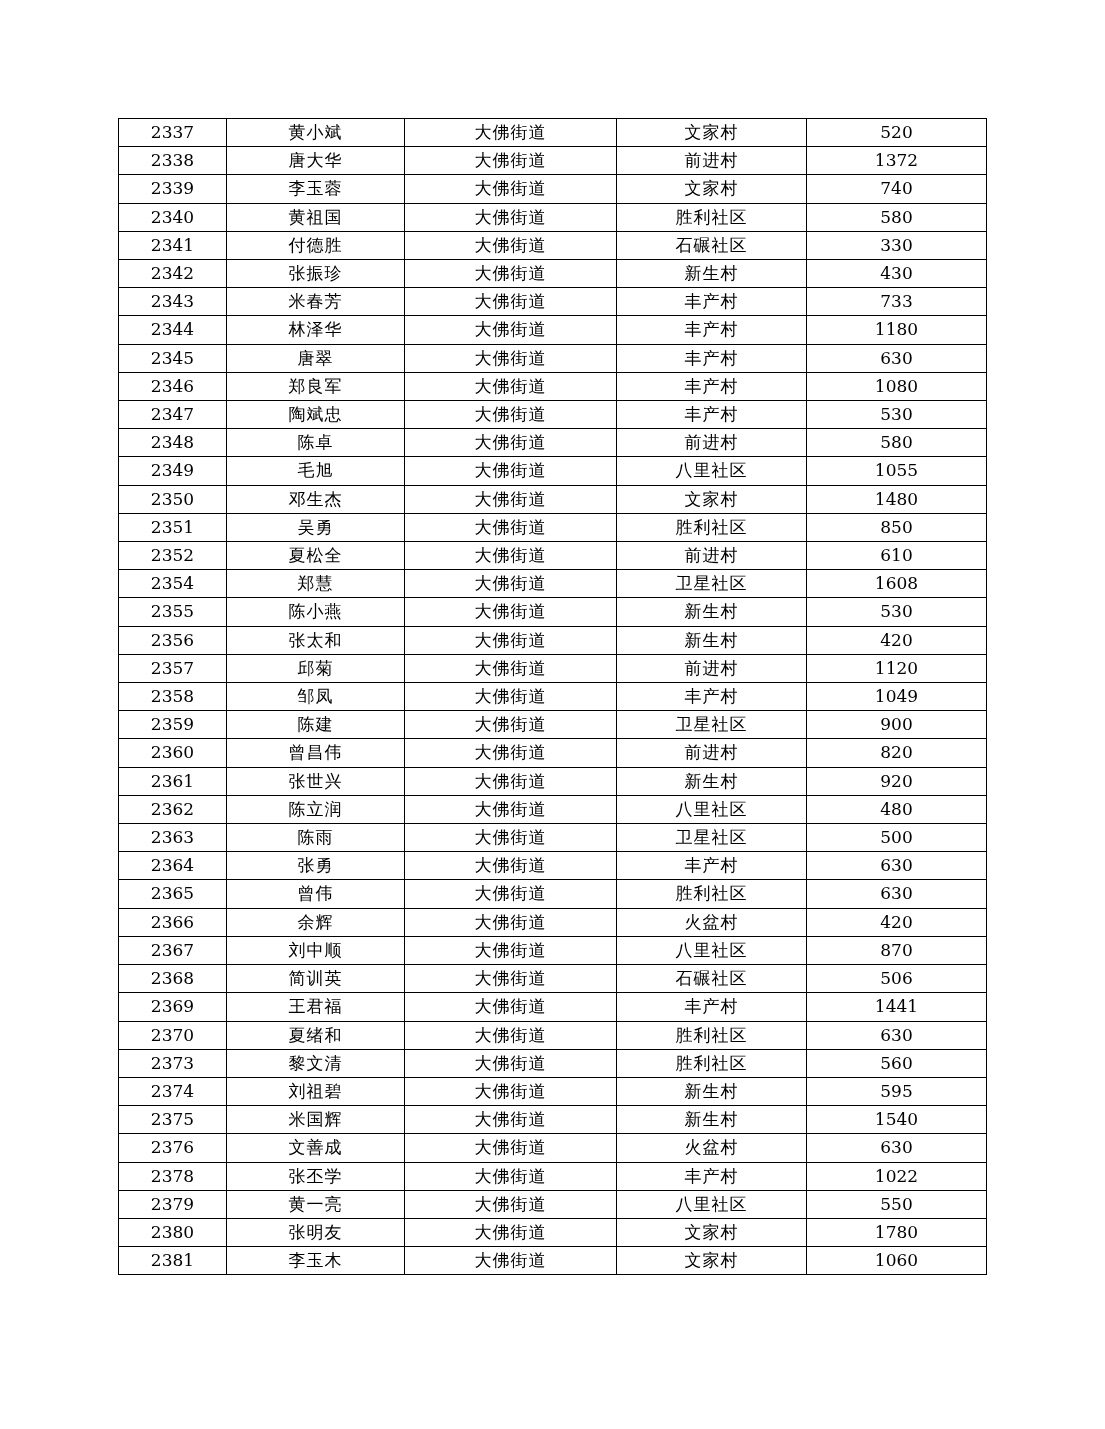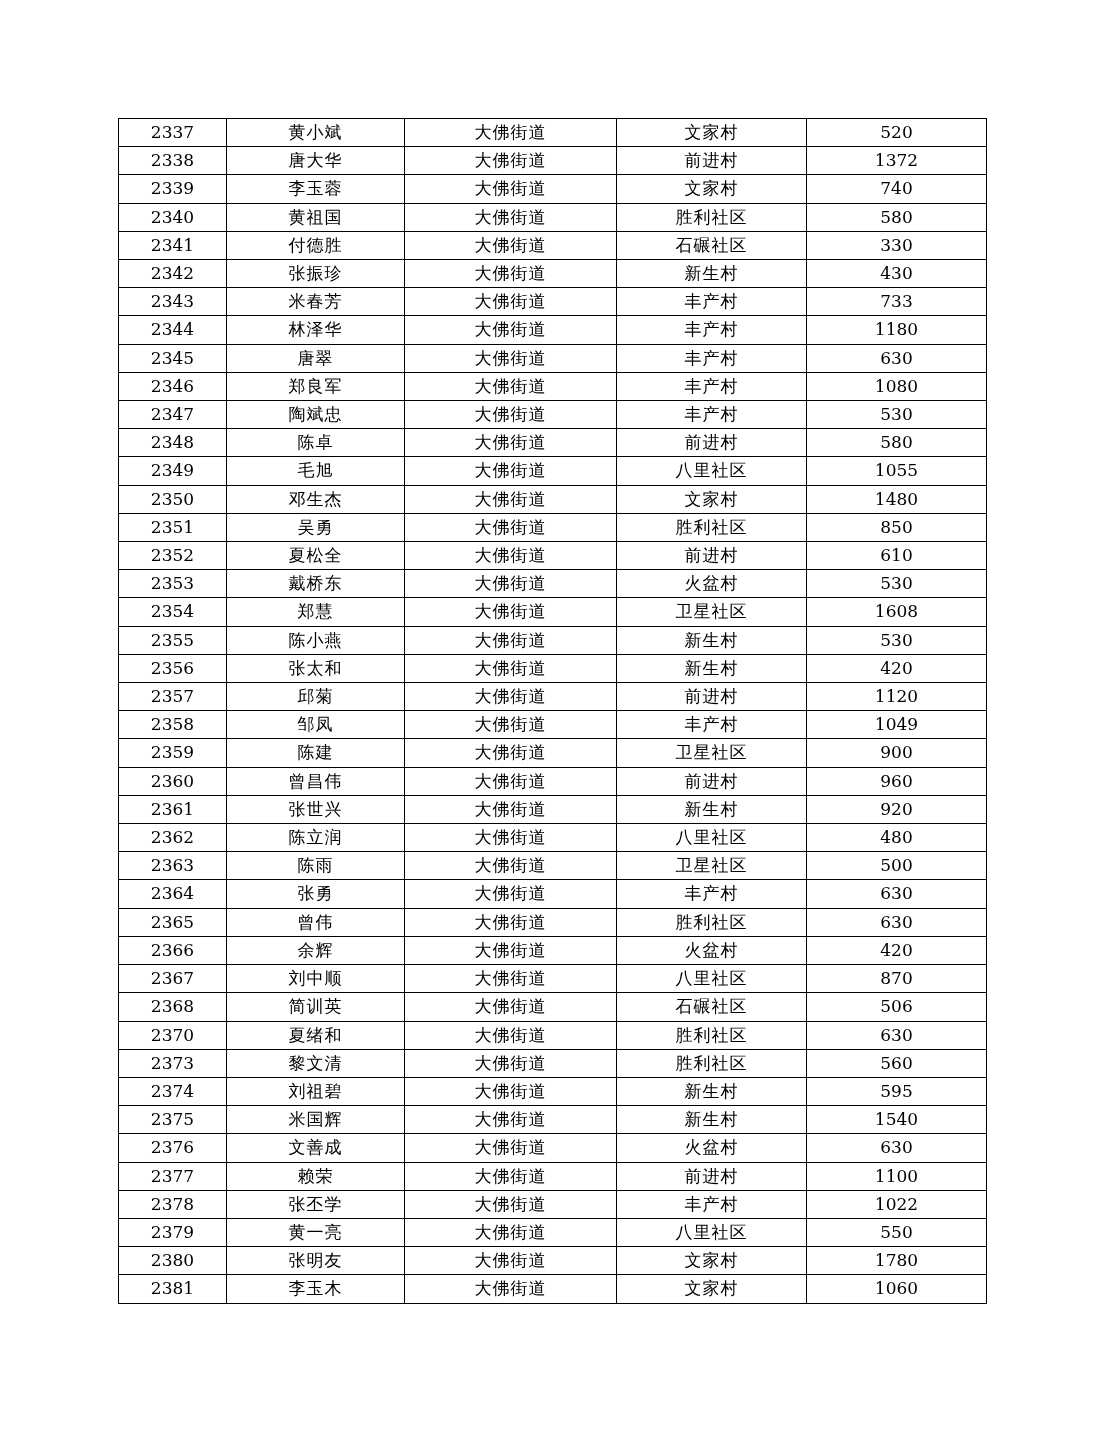"2353" tr { html: <tr> <td>2353</td> <td>戴桥东</td> <td>大佛街道</td> <td>火盆村</td> <td>530</td> </tr> -> none }
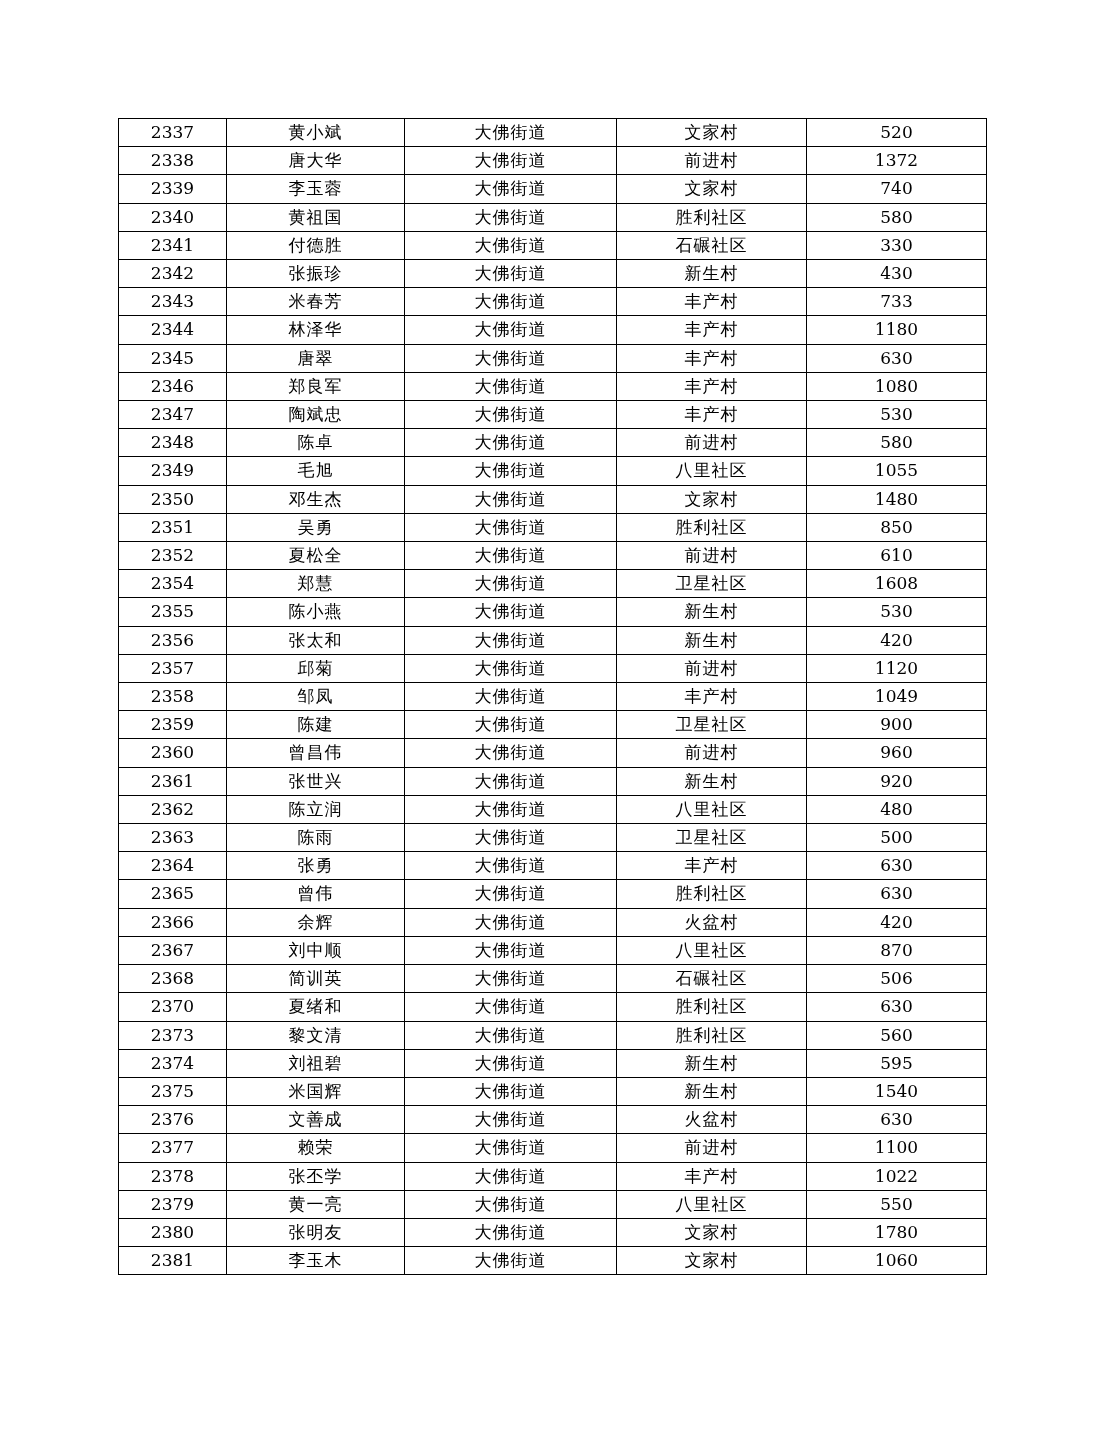"960" td.cell-amt { text: 960 -> 820 }
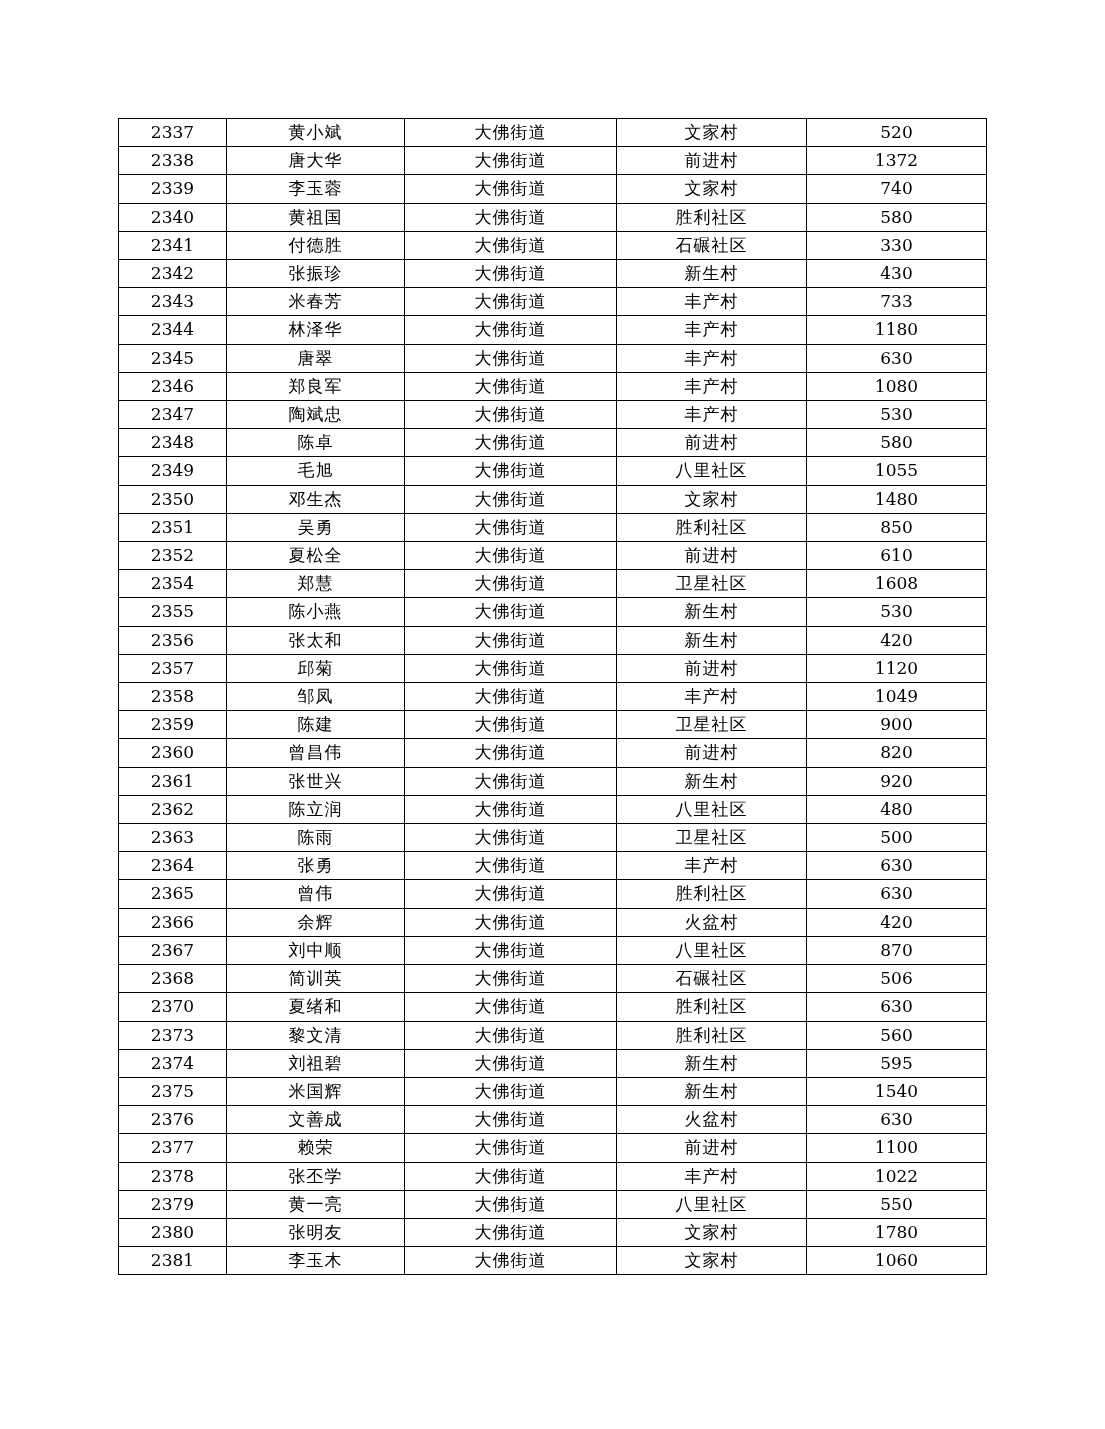"2369" tr { html: none -> <tr> <td>2369</td> <td>王君福</td> <td>大佛街道</td> <td>丰产村</td> <td>1441</td> </tr> }
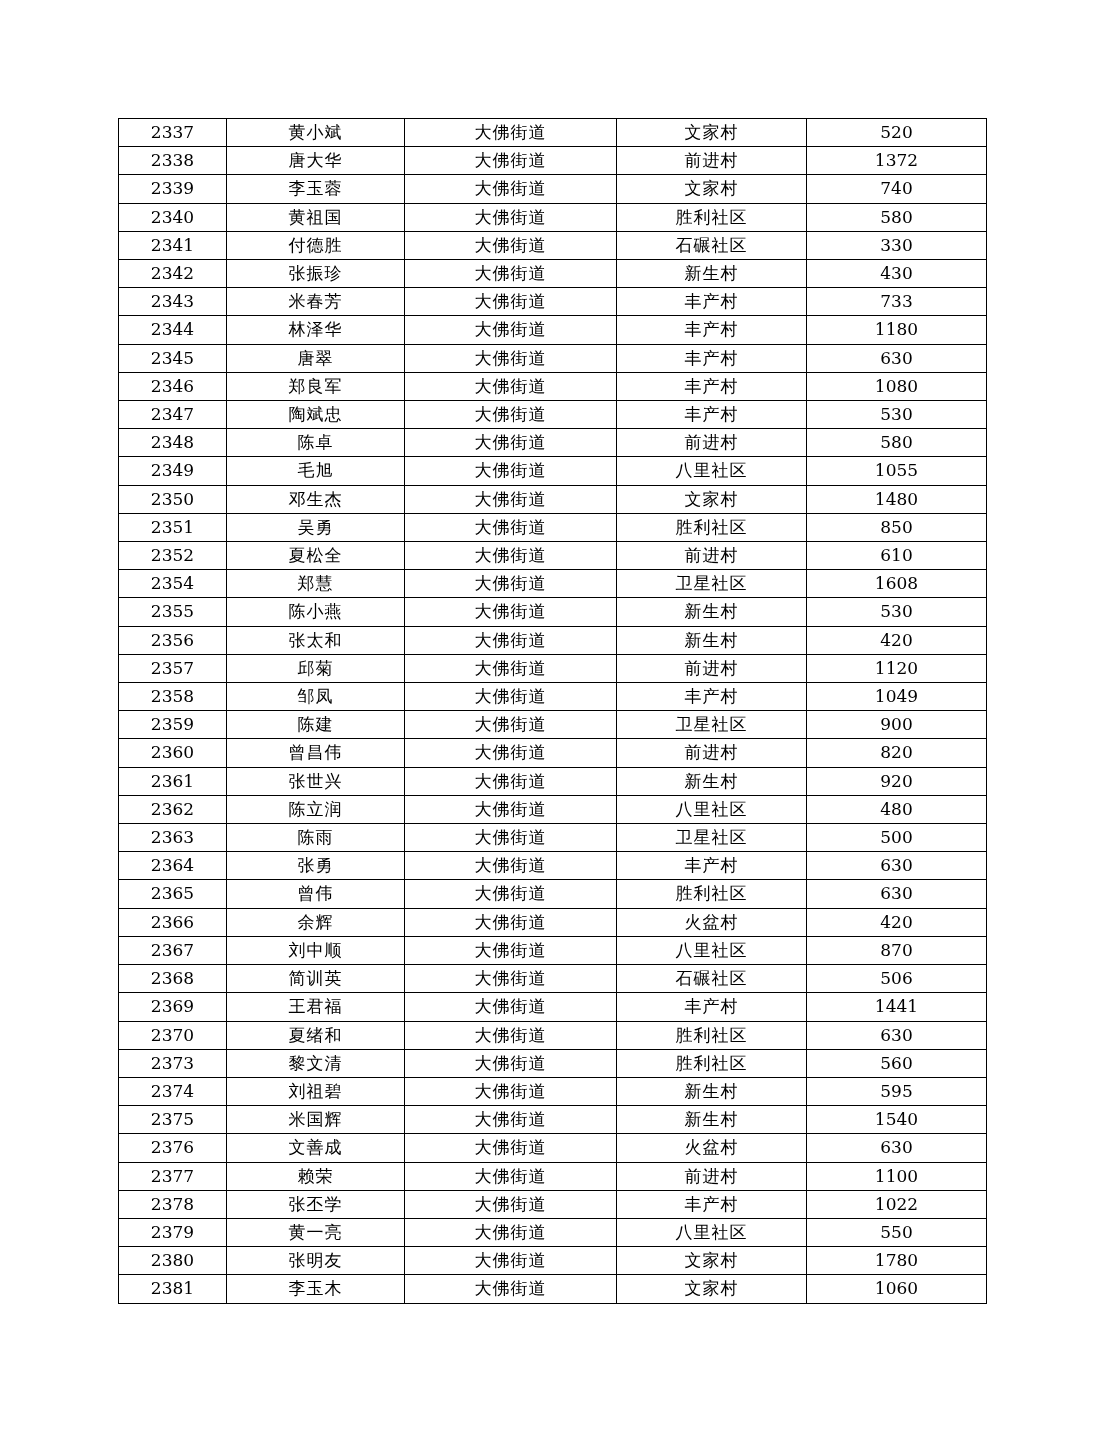"2377" tr { html: <tr> <td>2377</td> <td>赖荣</td> <td>大佛街道</td> <td>前进村</td> <td>1100</td> </tr> -> none }
